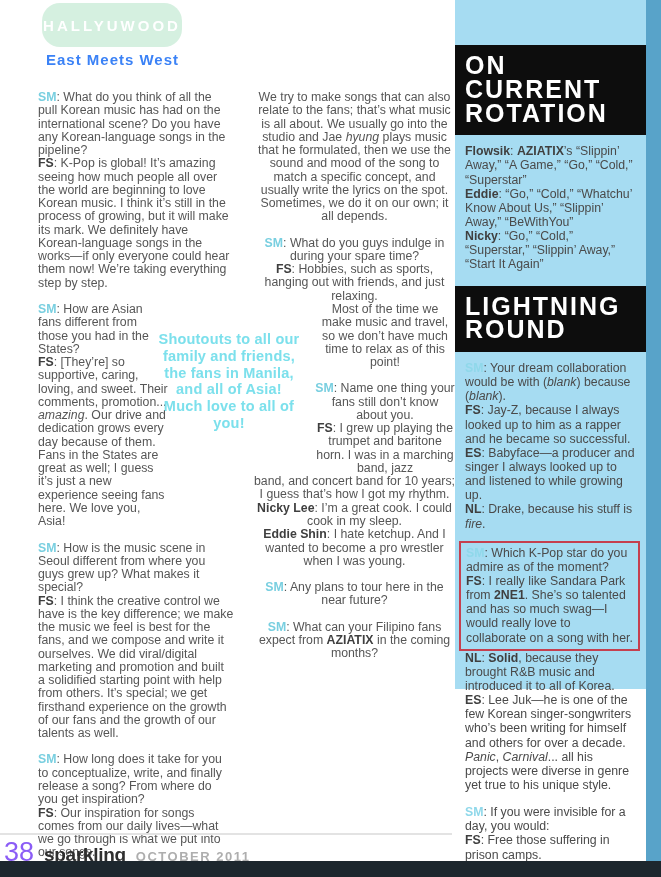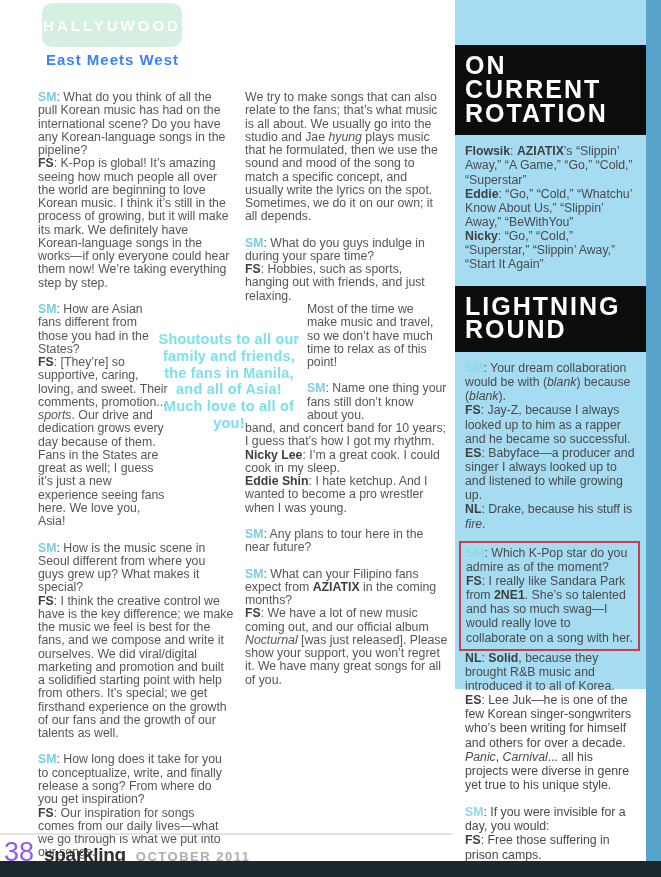"HALLYUWOOD" .badge { border-radius: 10px -> 18px }
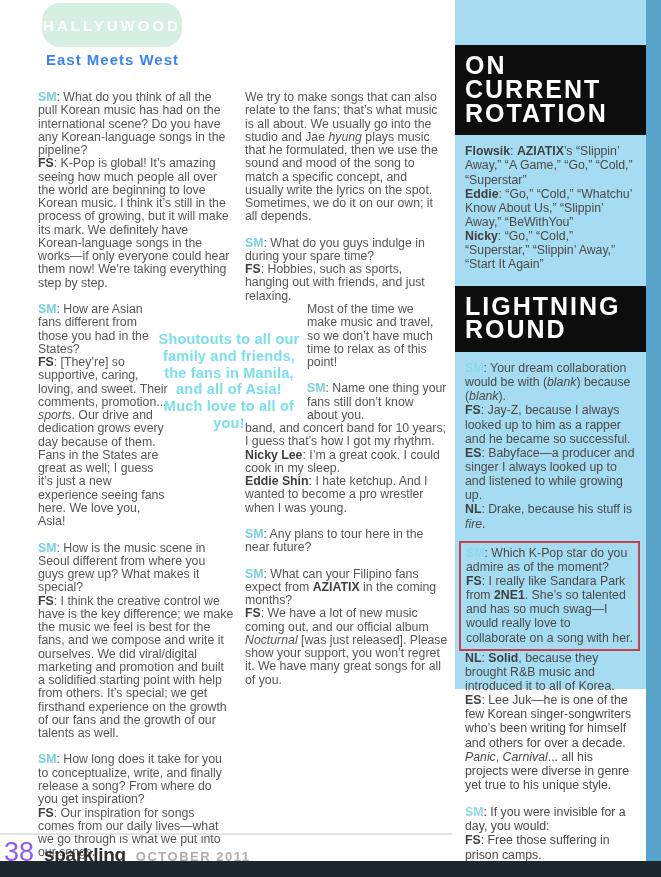"We try to make songs" .col2 { left: 245px -> 253px; text-align: none -> center }
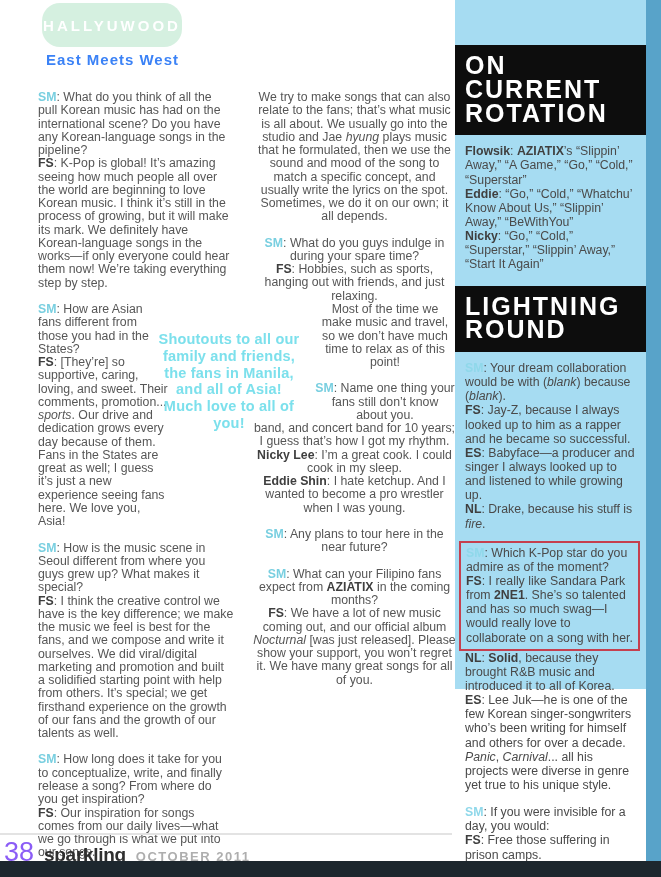"sports" span.i { text: sports -> amazing }
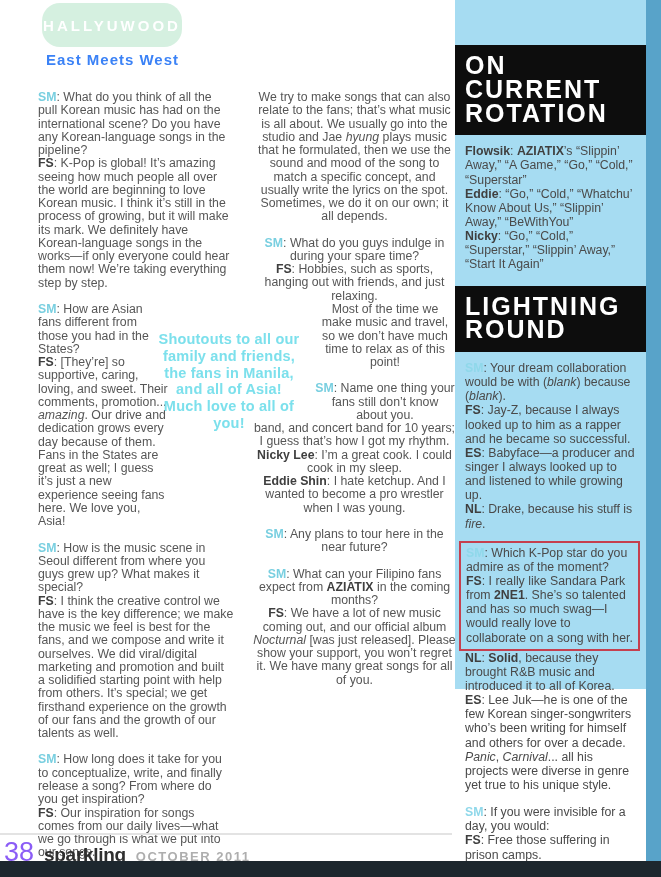"FS: I grew up playing" p.para { html: none -> <p><span>FS</span><span>: I grew up playing the trumpet and baritone horn. I was in a marching band, jazz</span></p> }
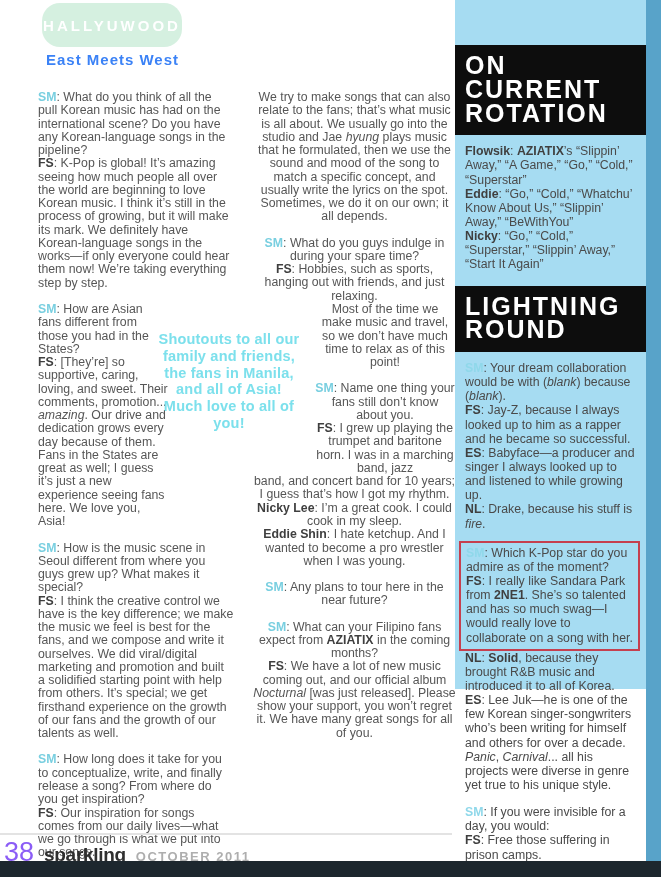"FS: We have a lot" p.para { html: <p><span>FS</span><span>: We have a lot of new music coming out, and our official album </span><span>Nocturnal</span><span> [was just released]. Please show your support, you won’t regret it. We have many great songs for all of you.</span></p> -> none }
